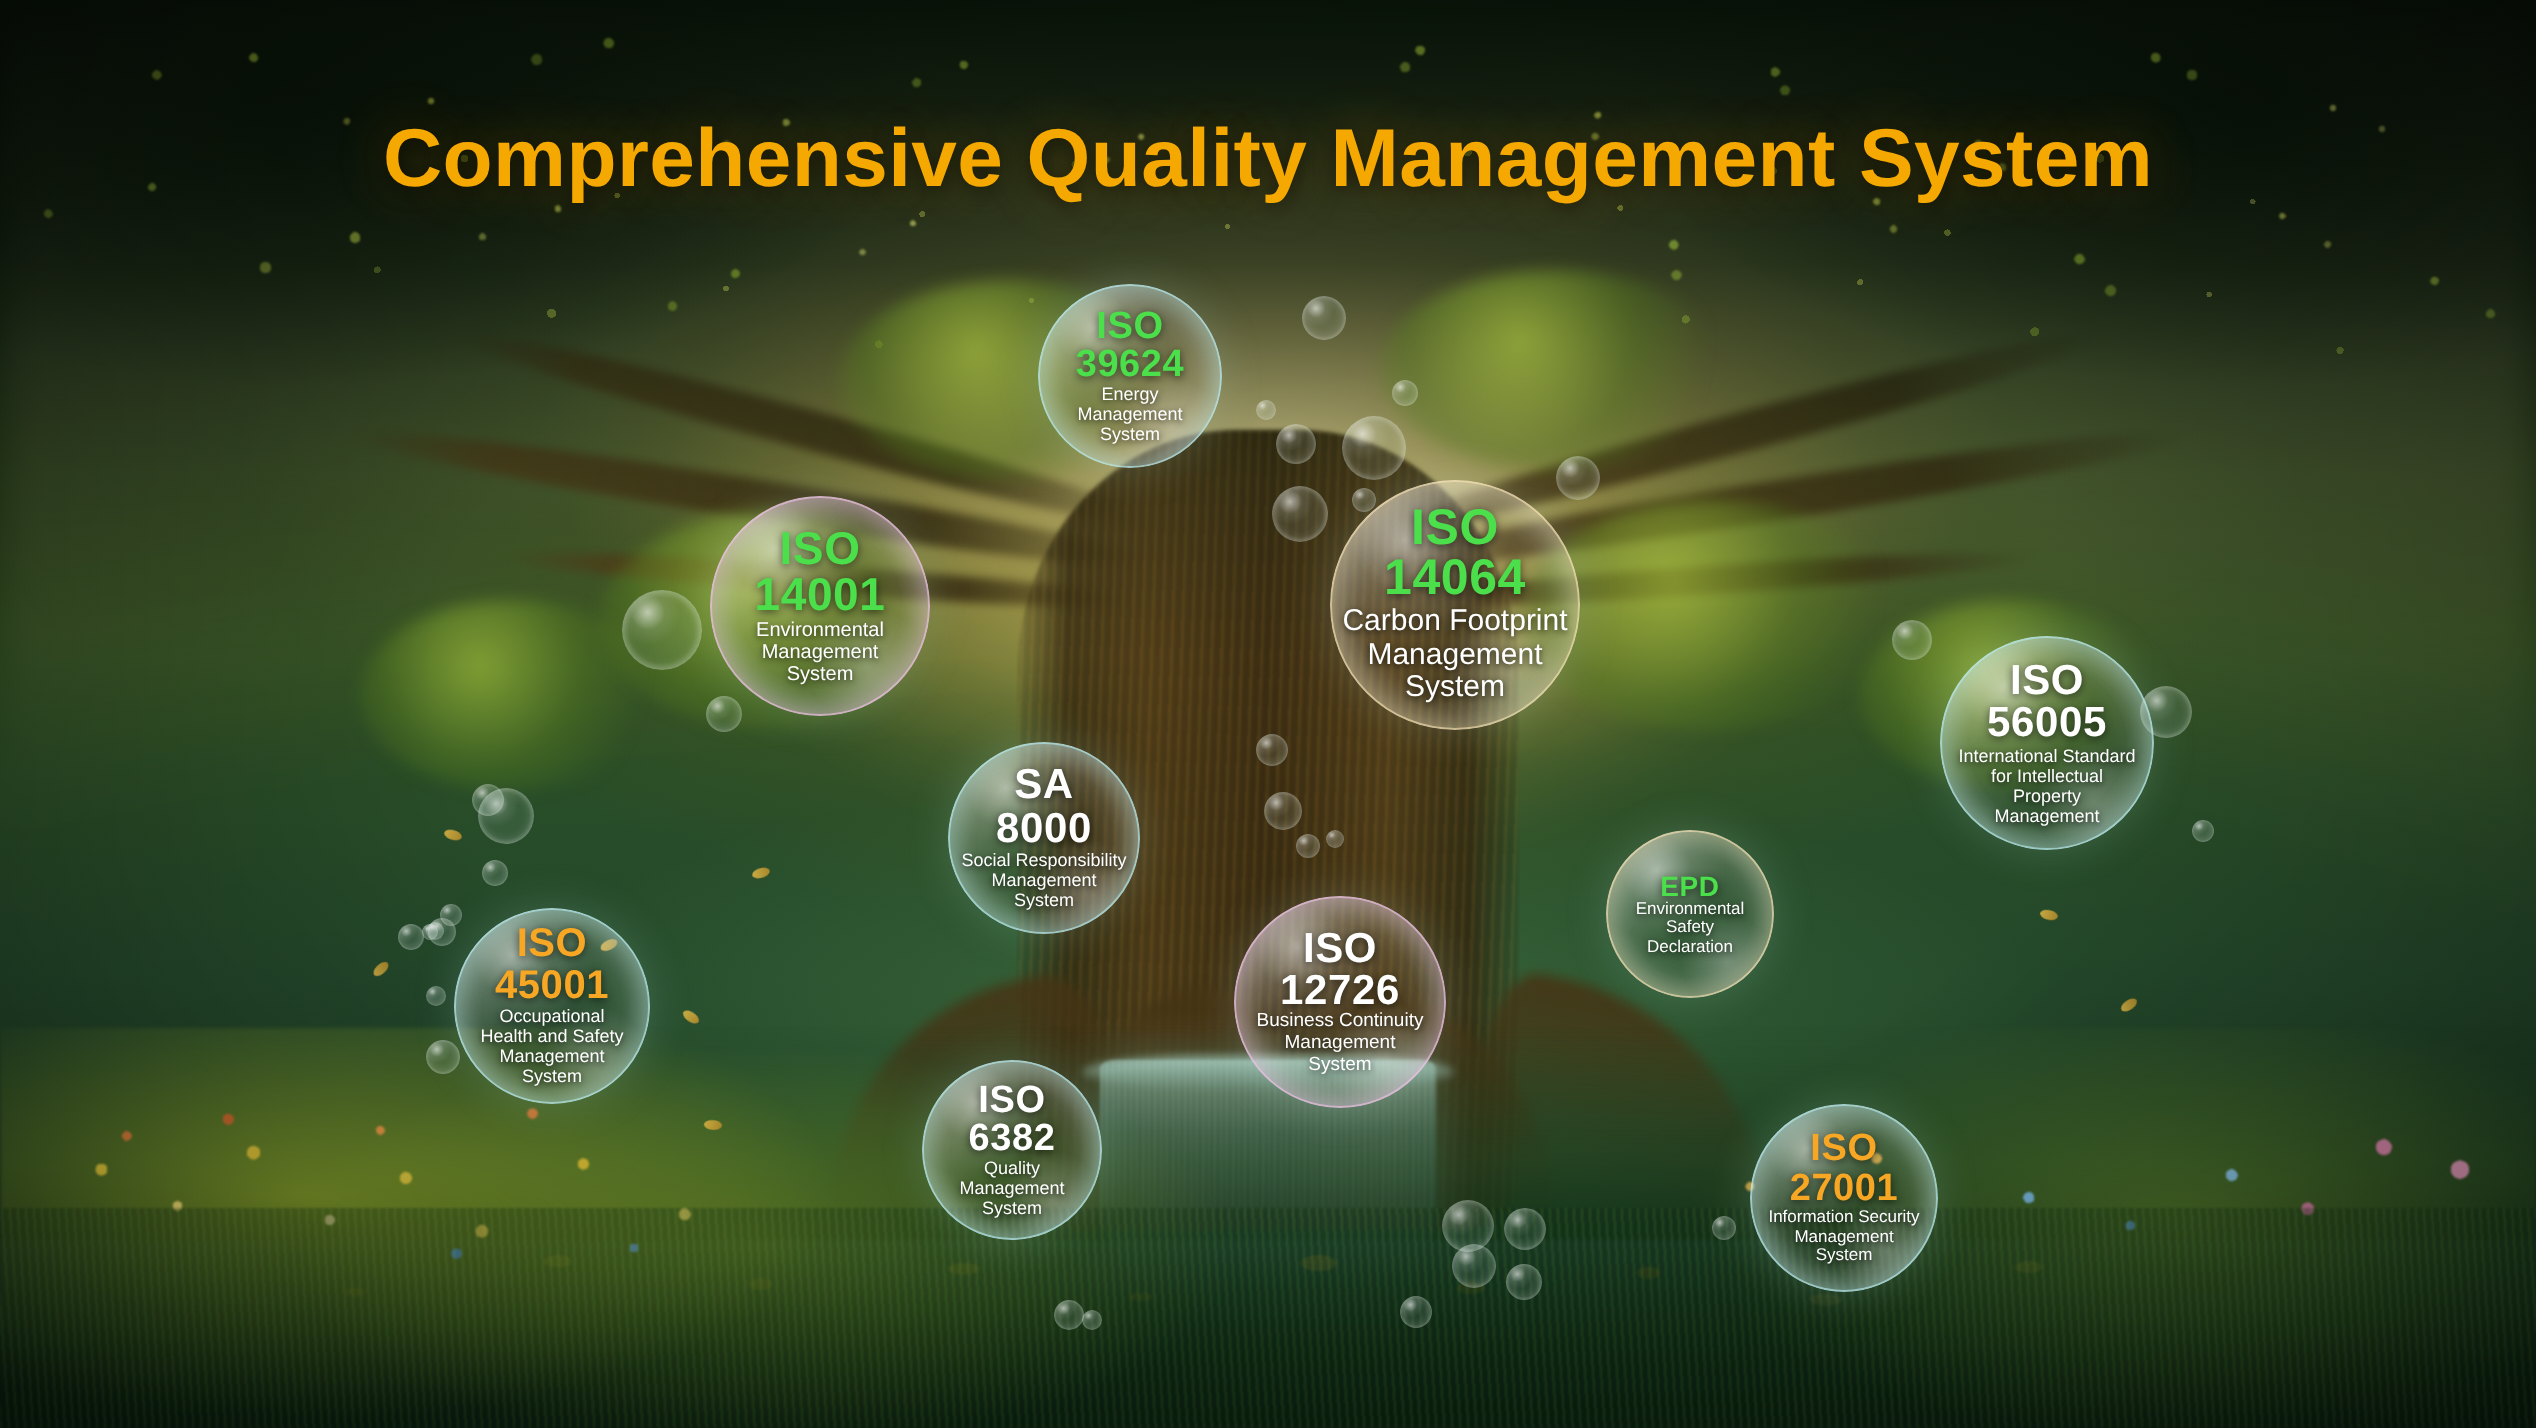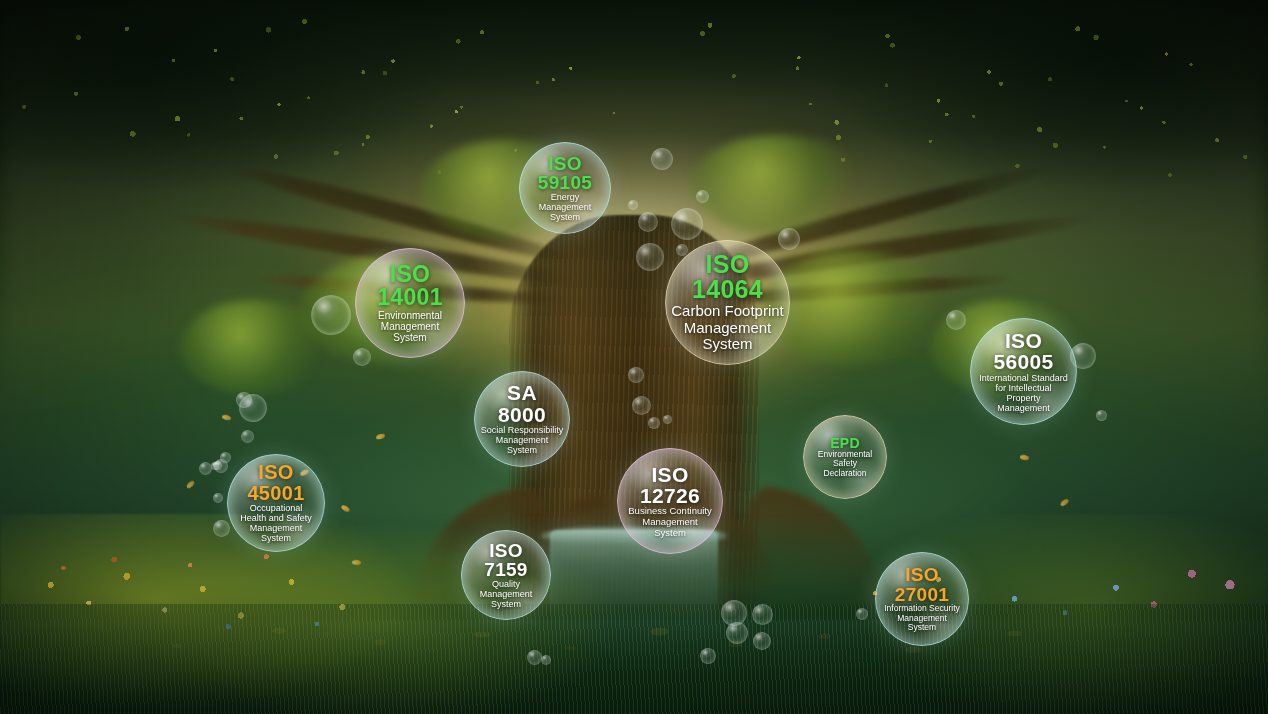"Comprehensive Quality Management System" div { html: none -> <div>Comprehensive Quality Management System</div> }
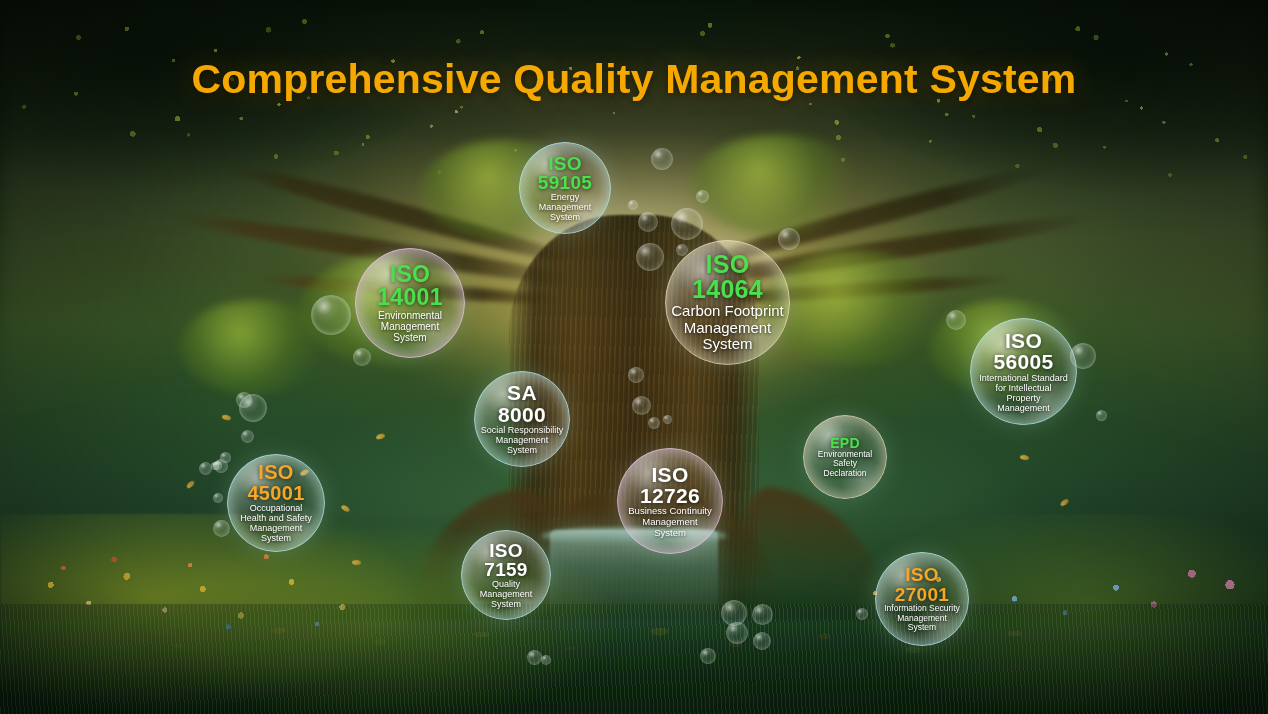"59105" div.b-code { text: 59105 -> 39624 }
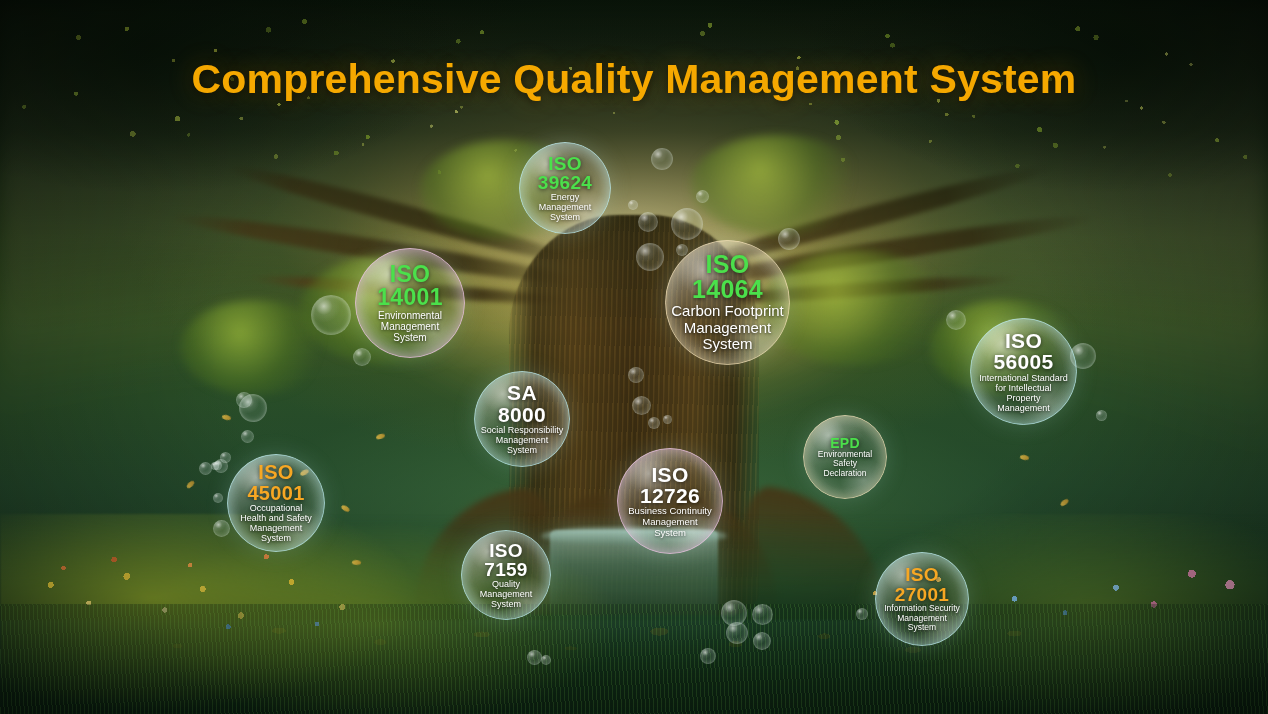"7159" div.b-code { text: 7159 -> 6382 }
